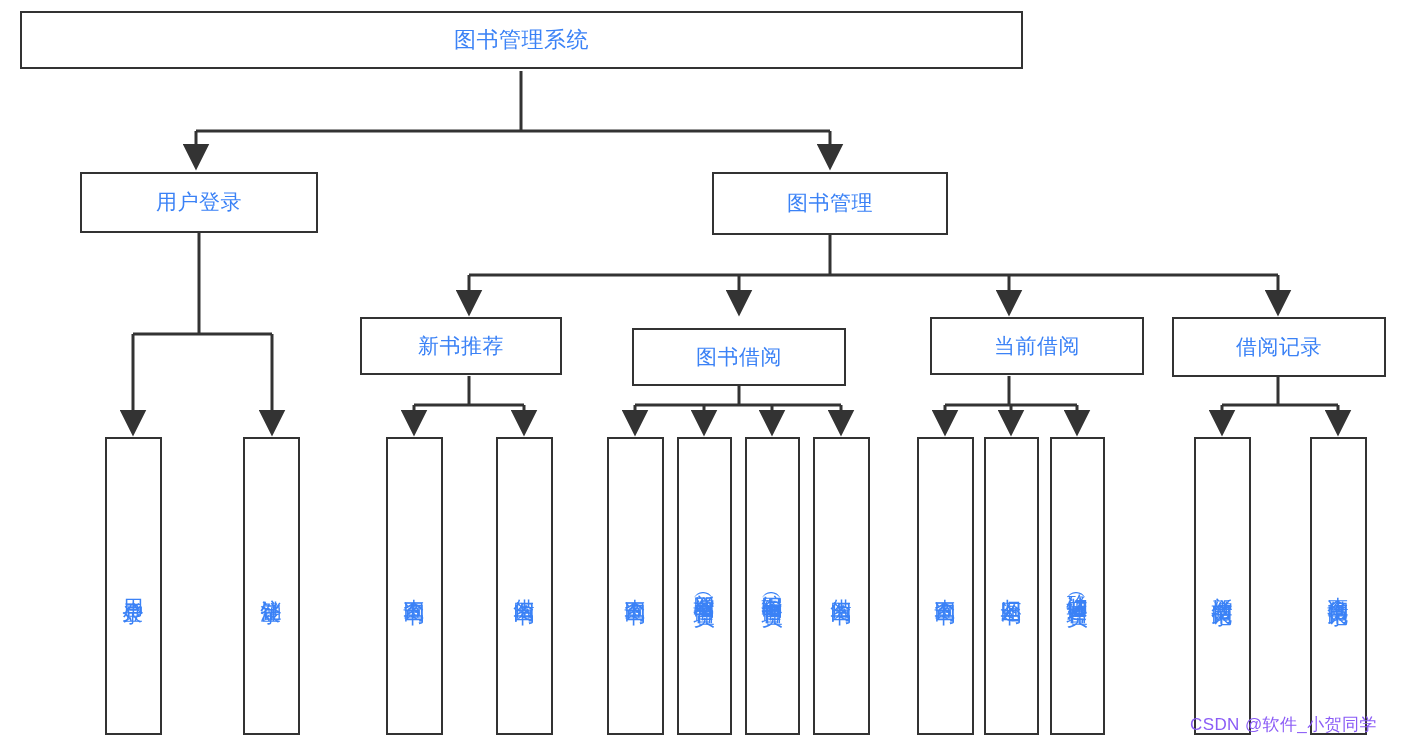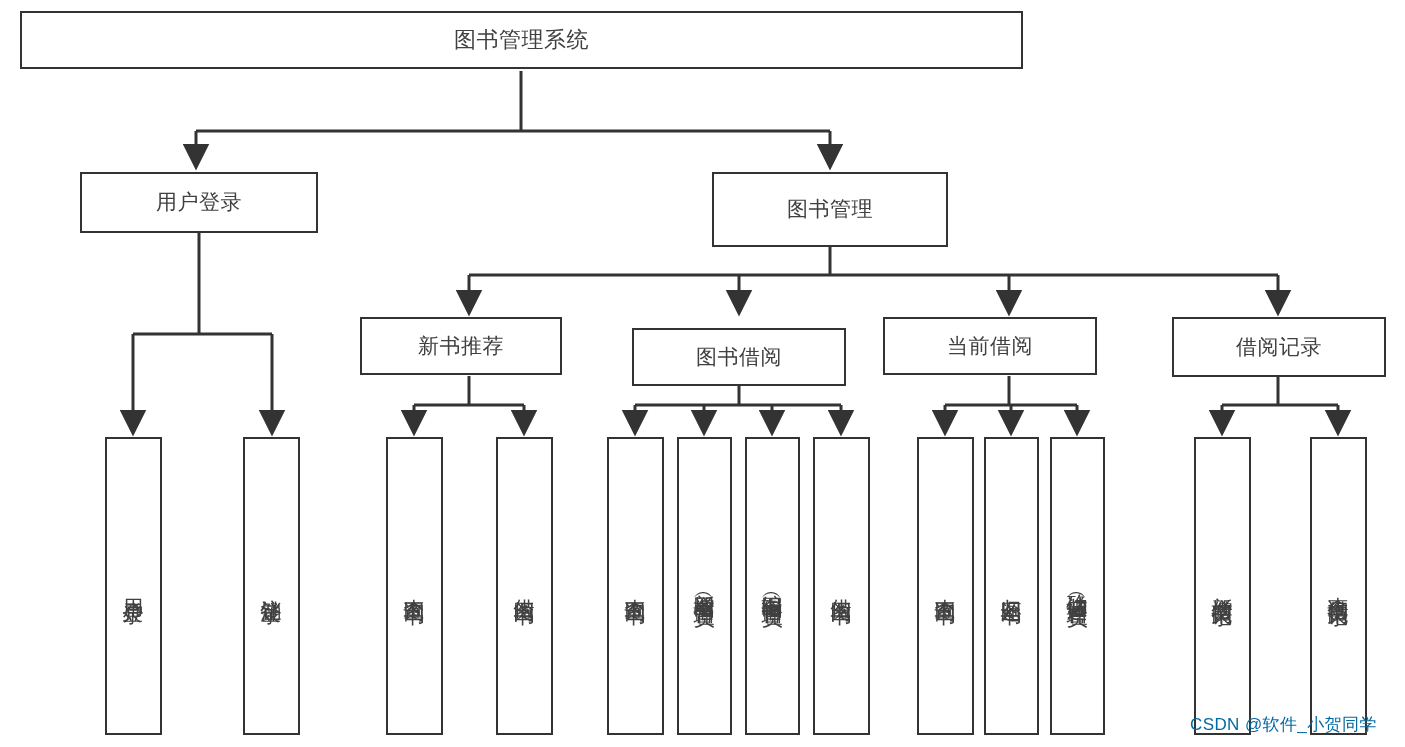"图书管理系统" .node-label { color: #404040 -> #3b82f6 }
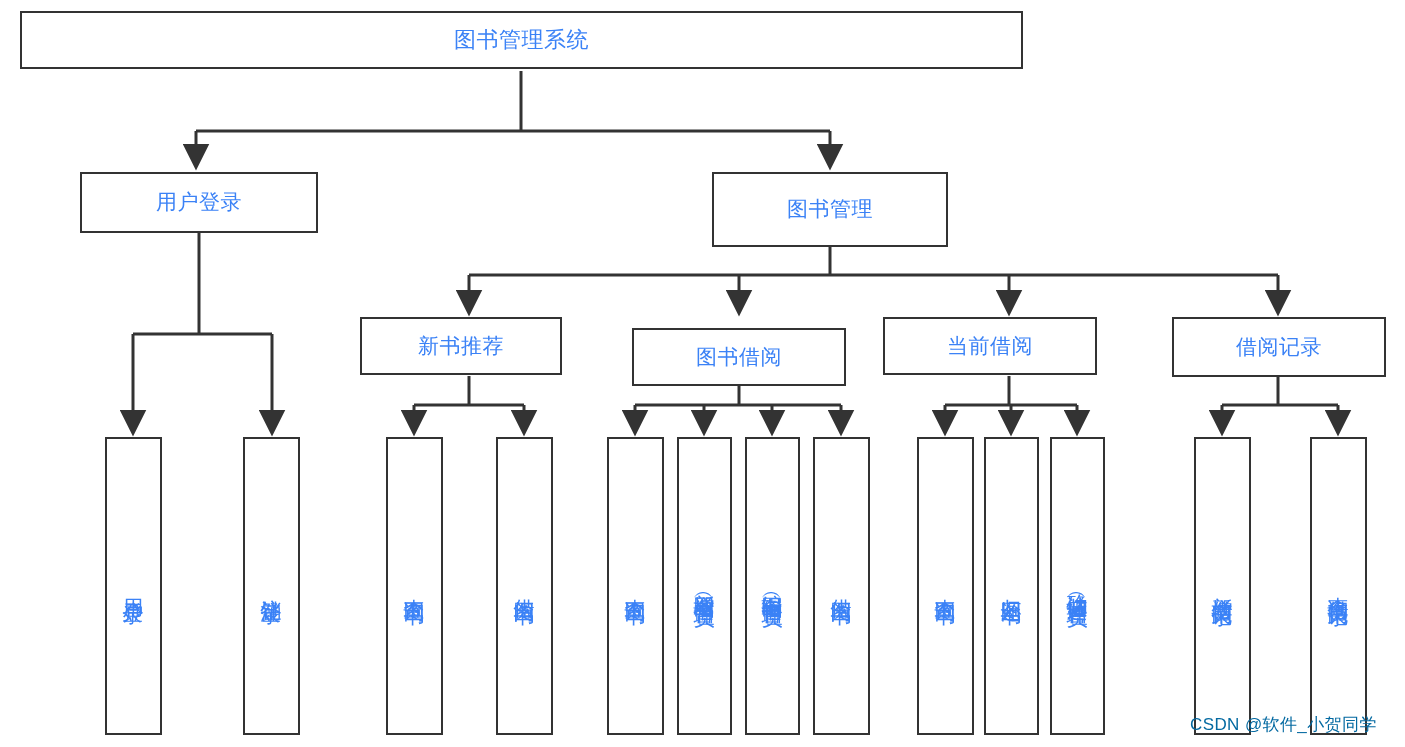"图书管理" div.node { height: 75px -> 63px }
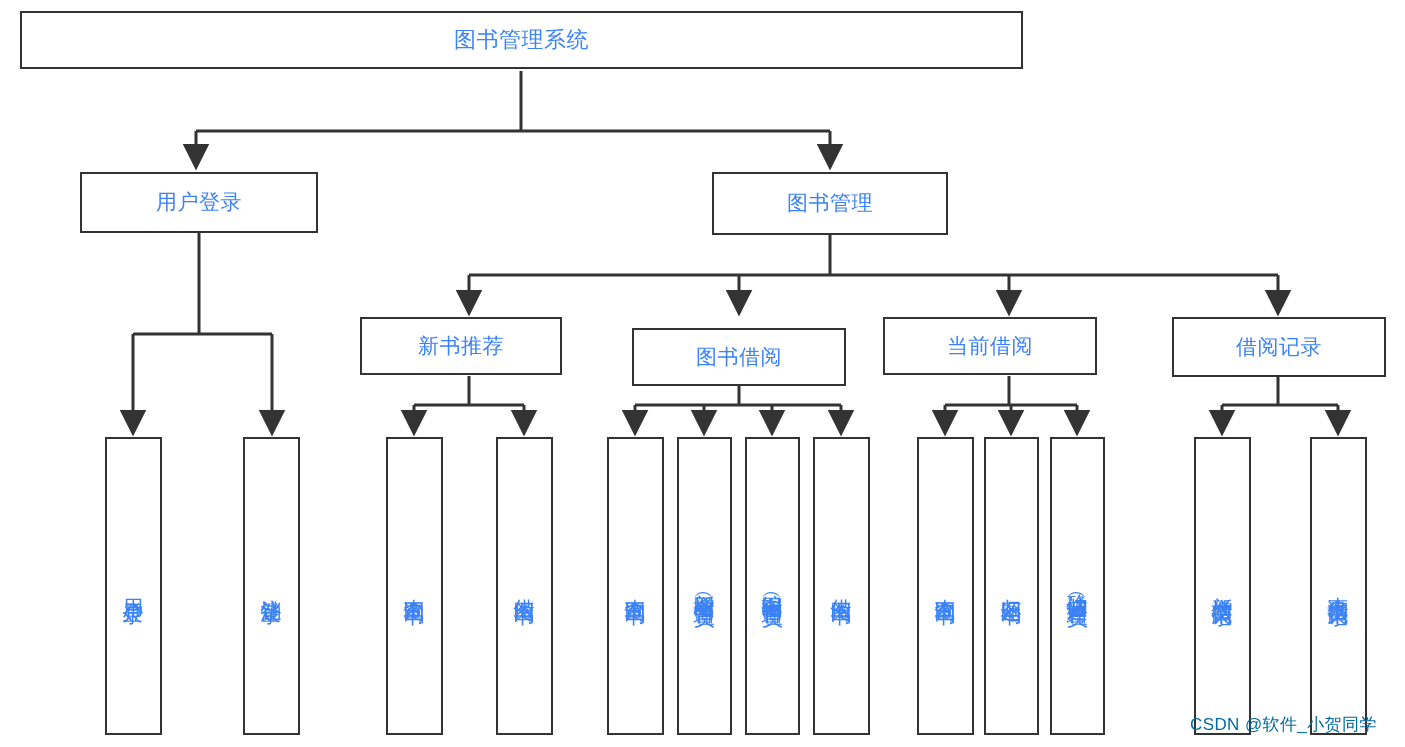"当前借阅" div.node { left: 883px -> 930px }
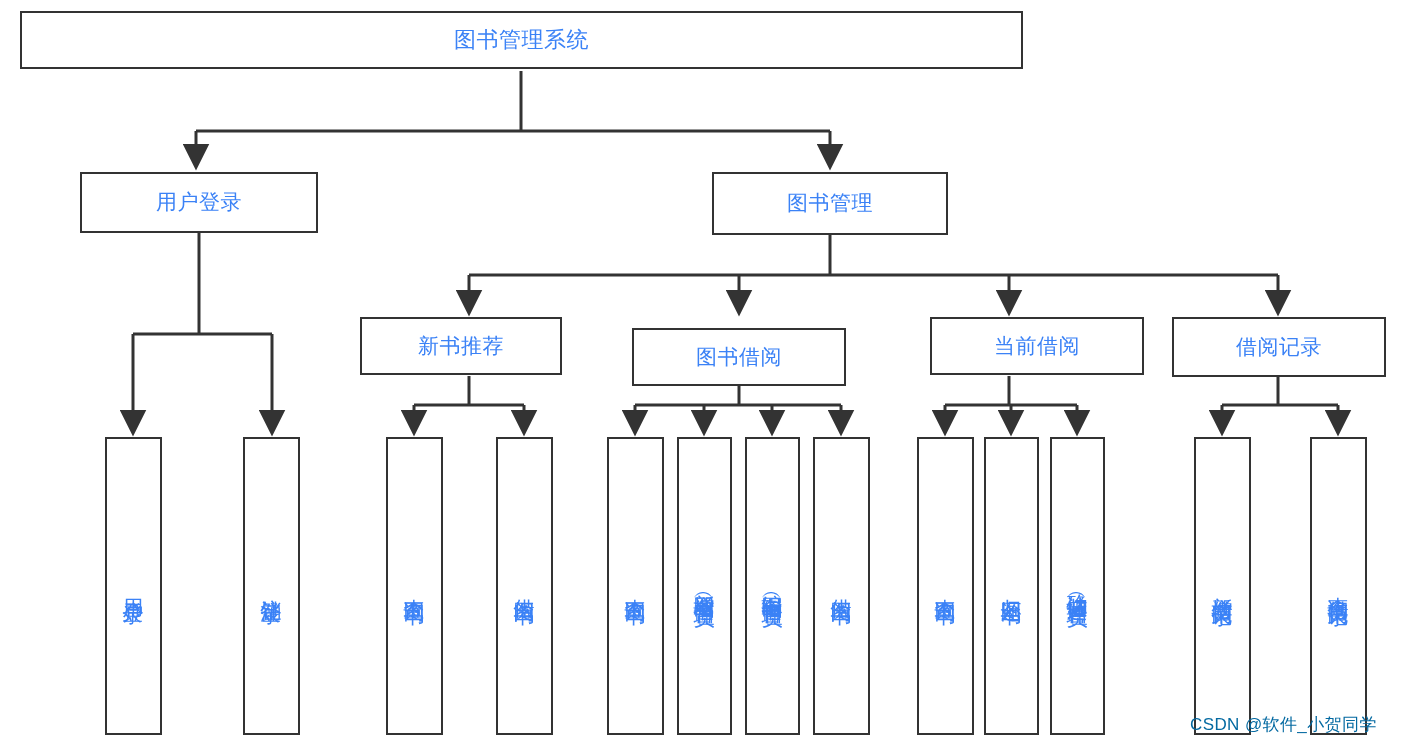"CSDN @软件_小贺同学" .watermark { color: #0369a1 -> #8b5cf6 }
